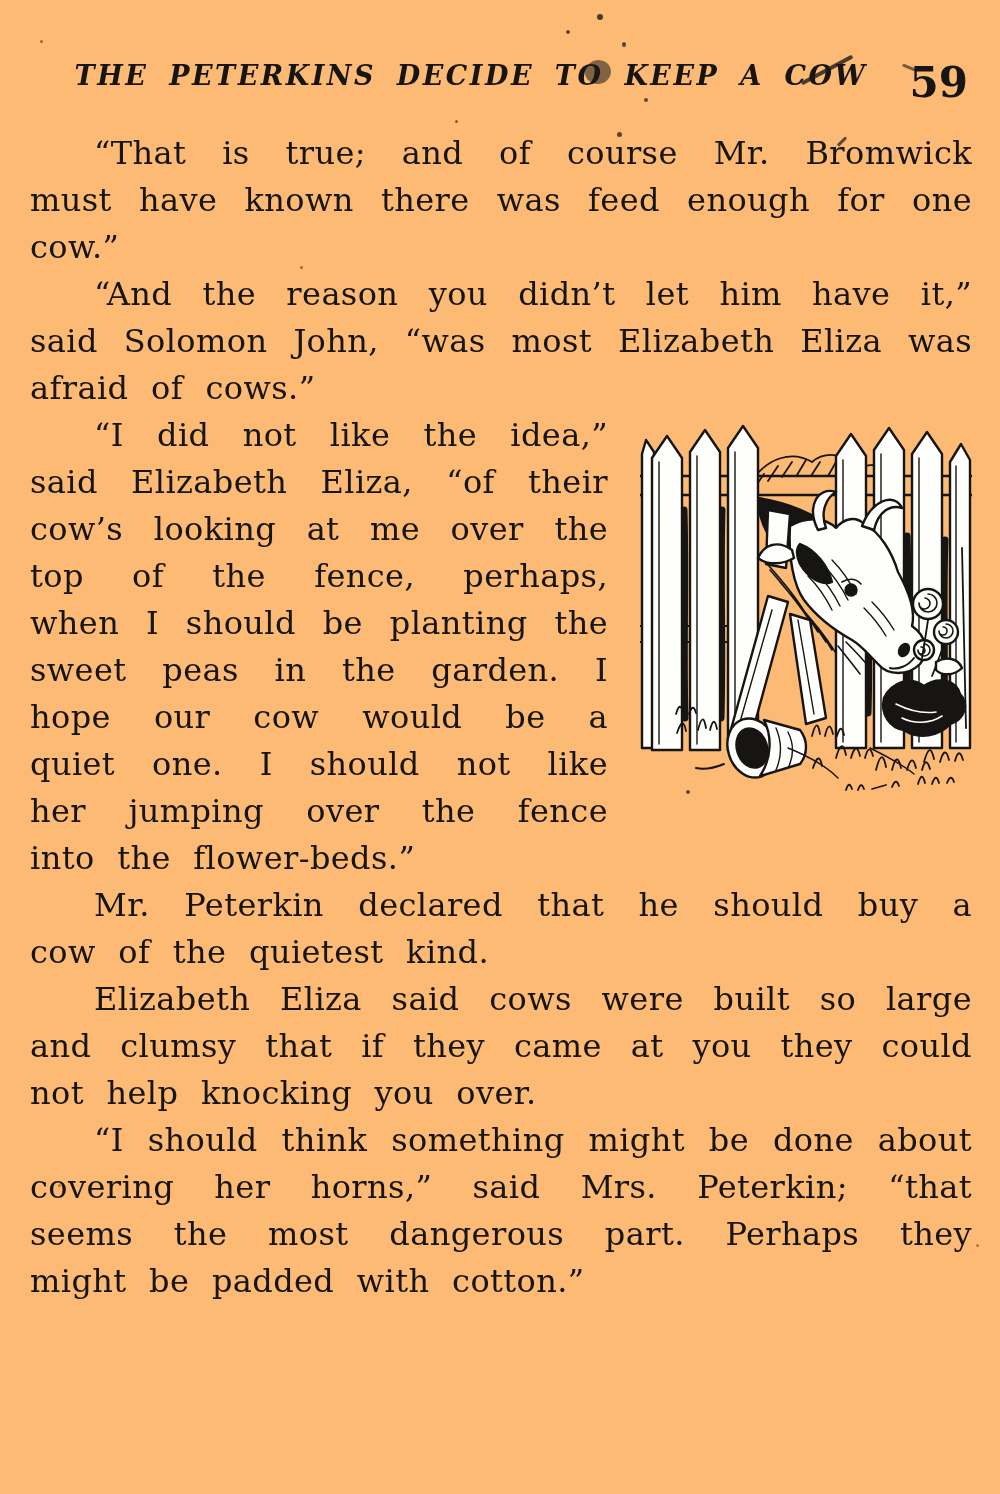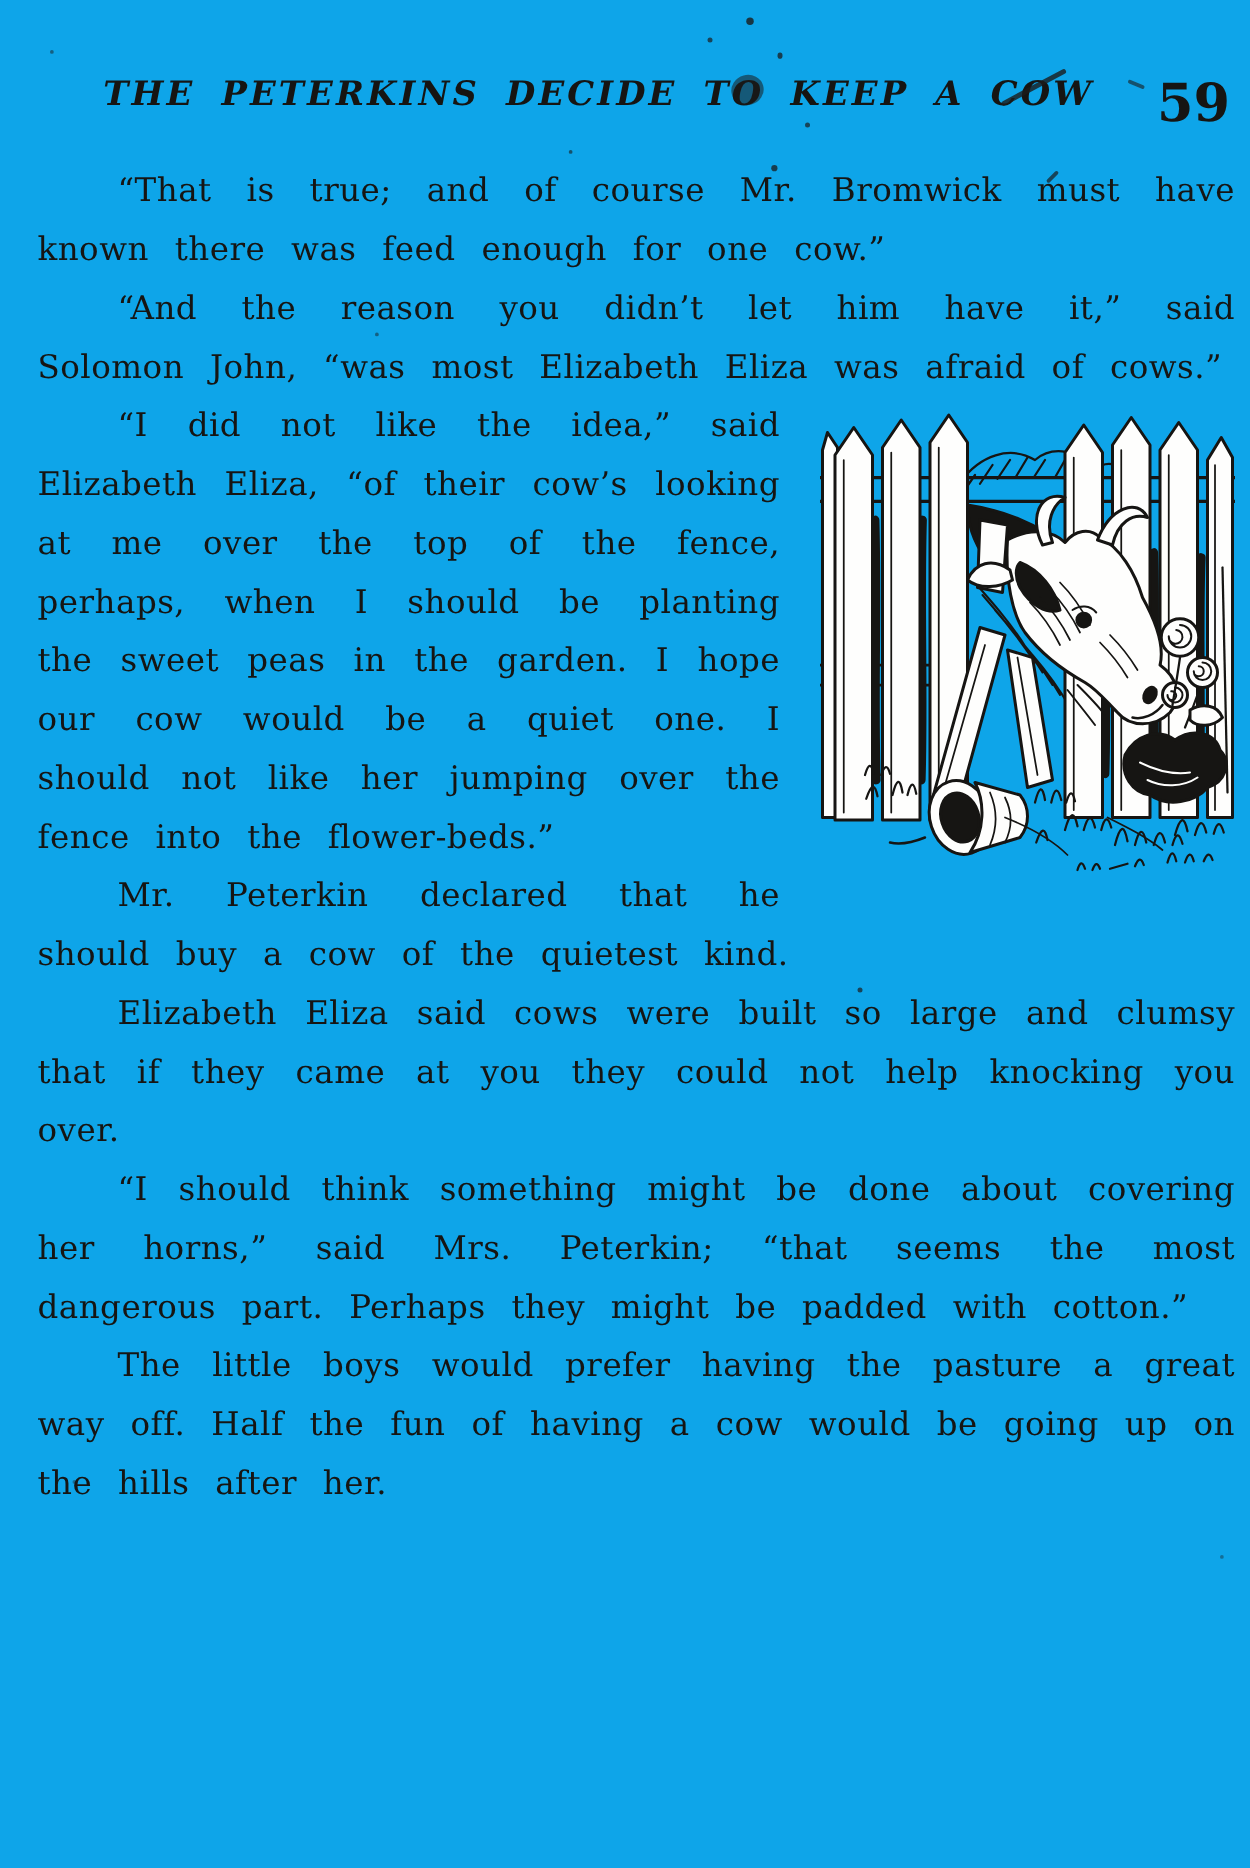"THE PETERKINS DECIDE TO KEEP" .page { background: #0ea5e9 -> #fdba74; padding: 56px 12px 0 30px -> 56px 28px 0 30px }
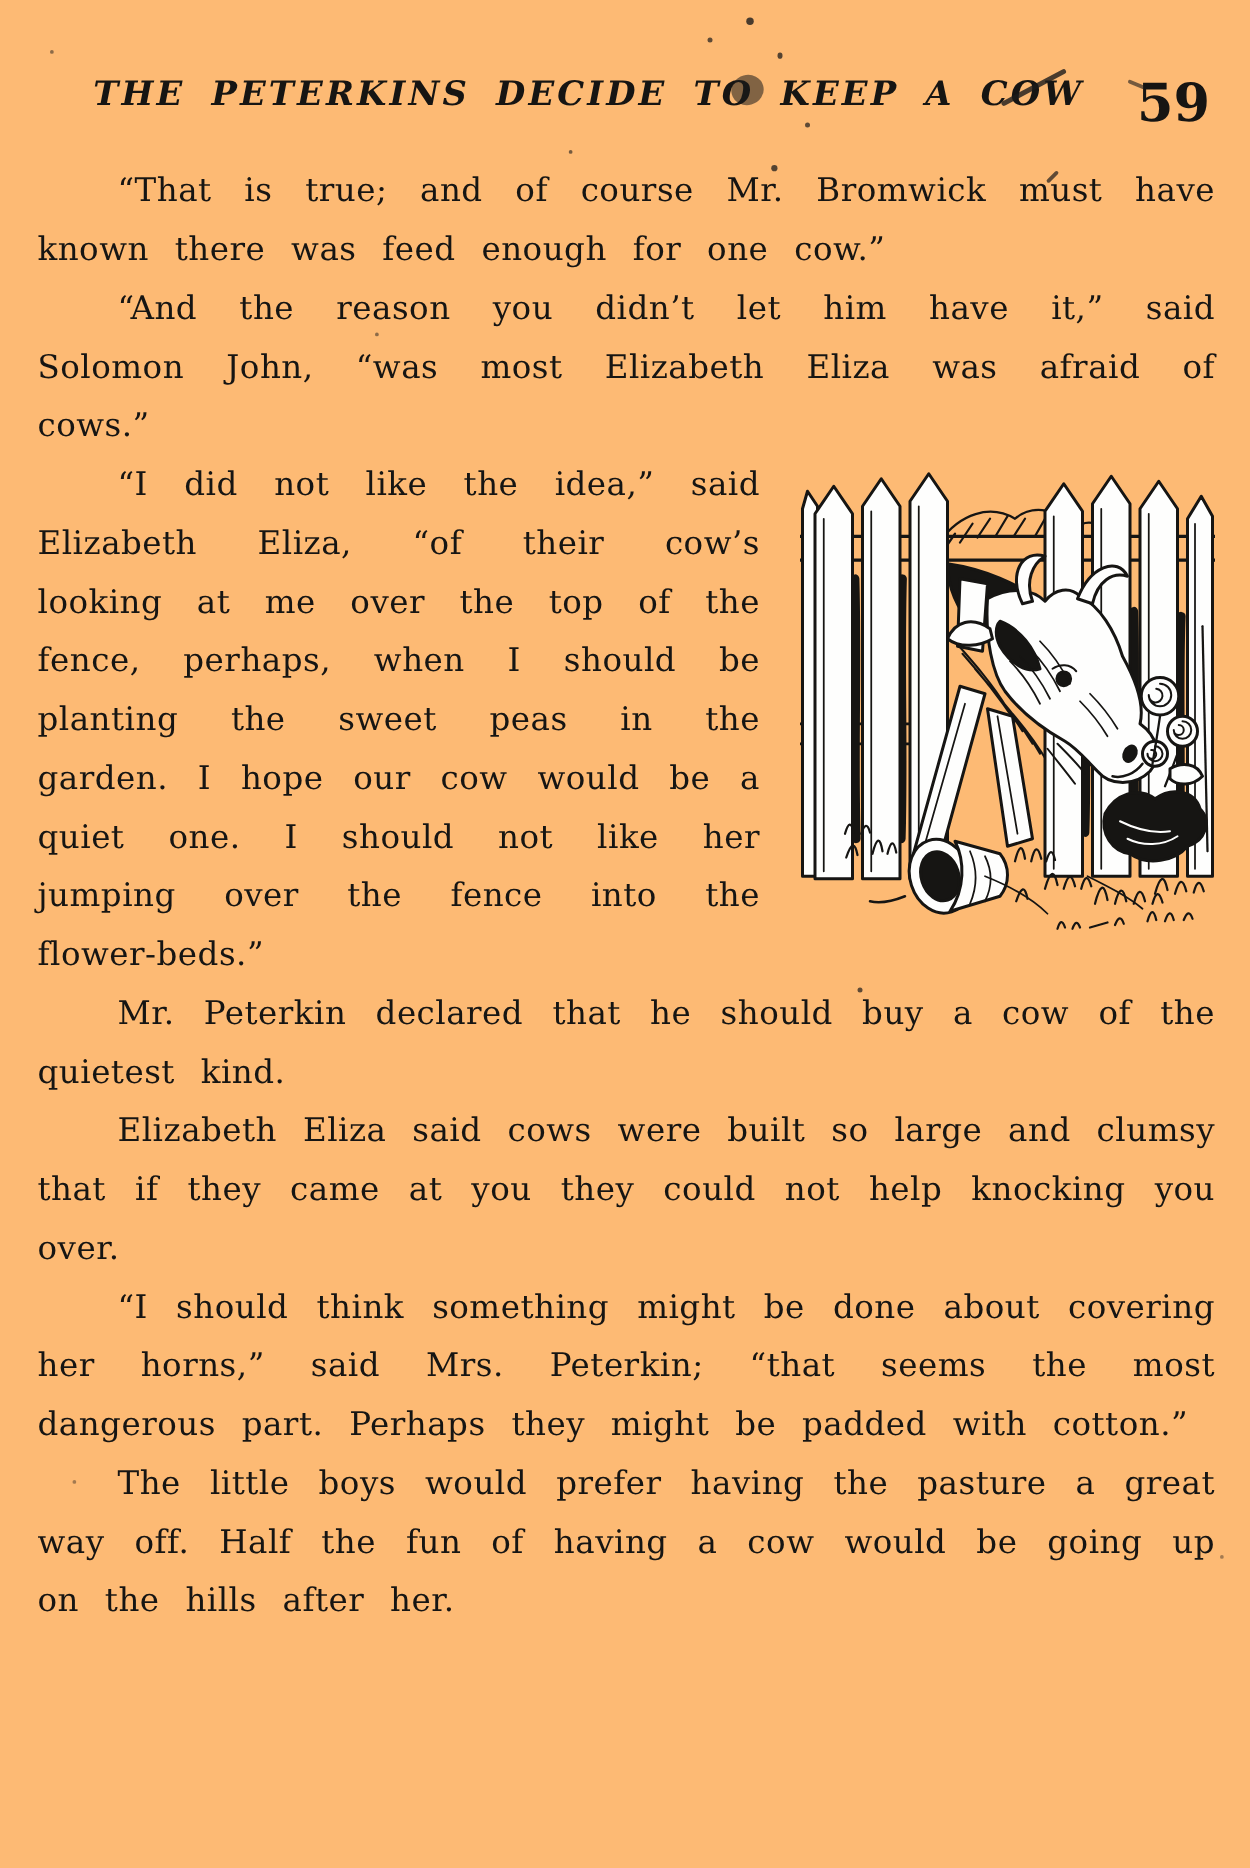"“That is true; and of" article { font-size: 26px -> 32px }
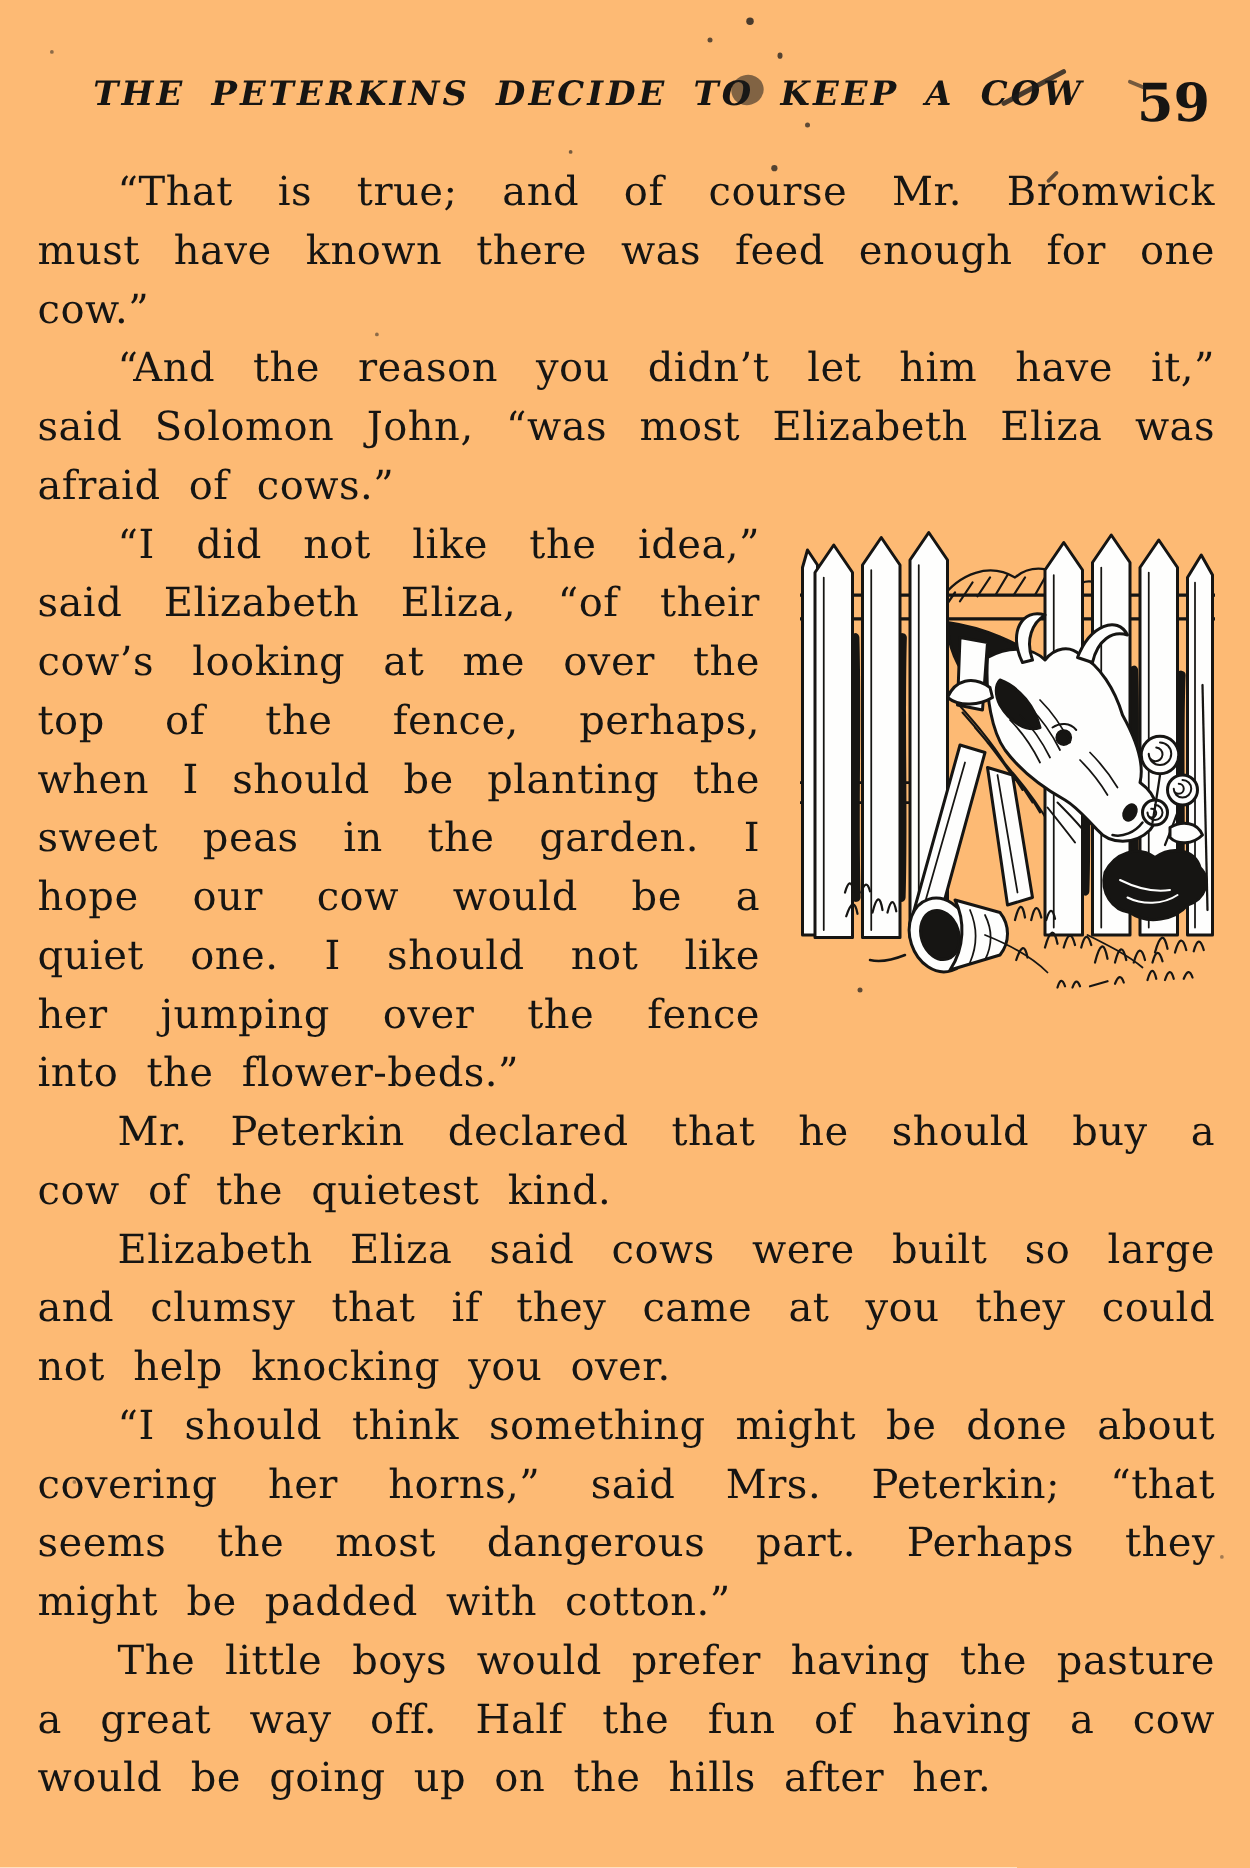"The little boys would prefer" p { html: <p>The little boys would prefer having the pasture a great way off. Half the fun of having a cow would be going up on the hills after her.</p> -> none }
